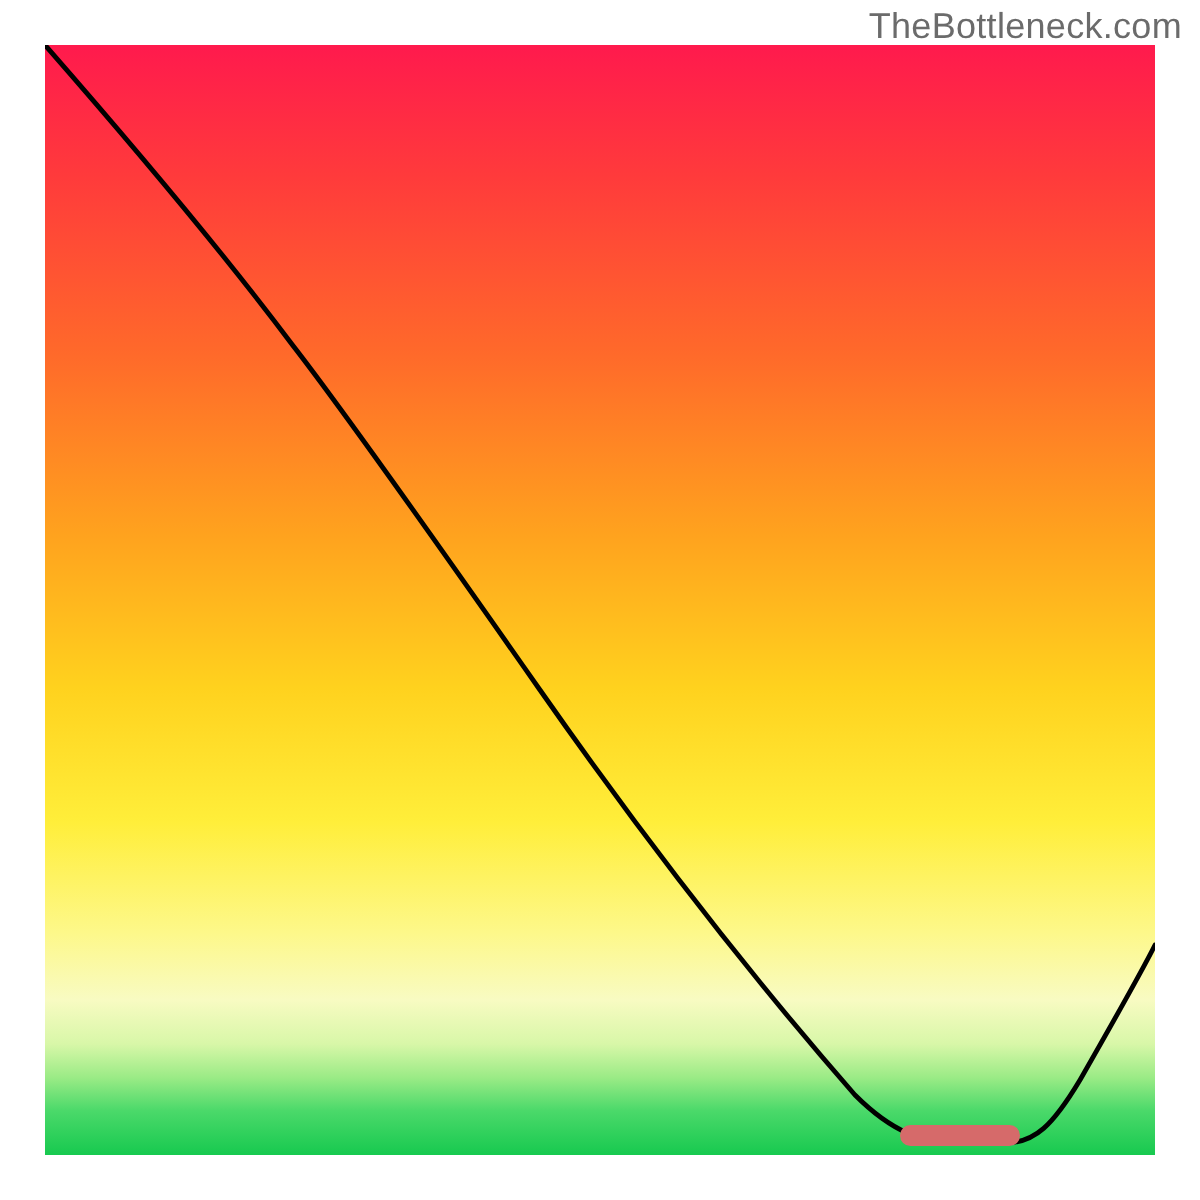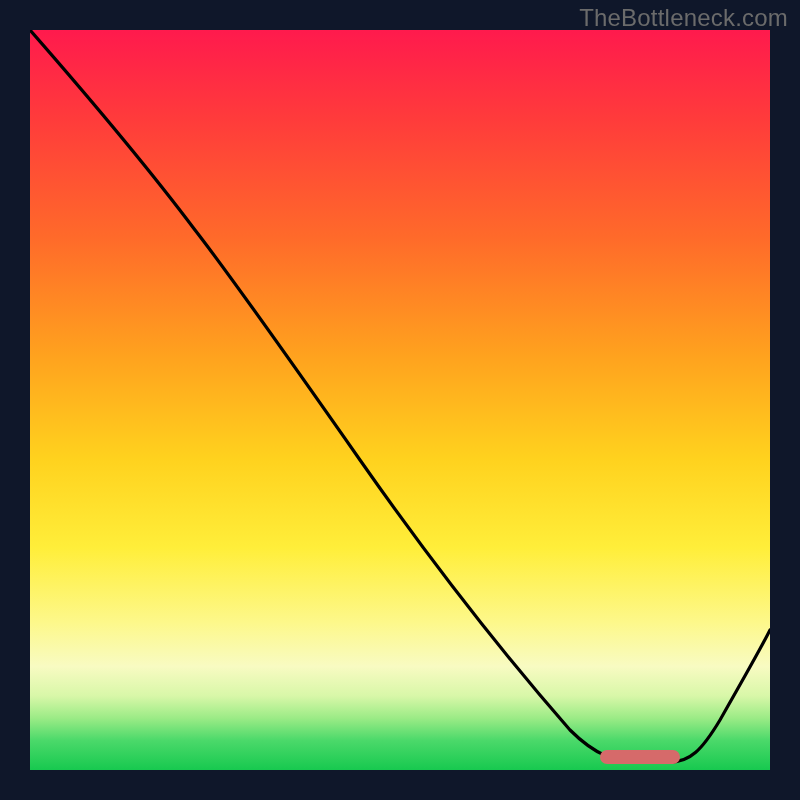"TheBottleneck.com" .frame { background: #0f172a -> #ffffff }
